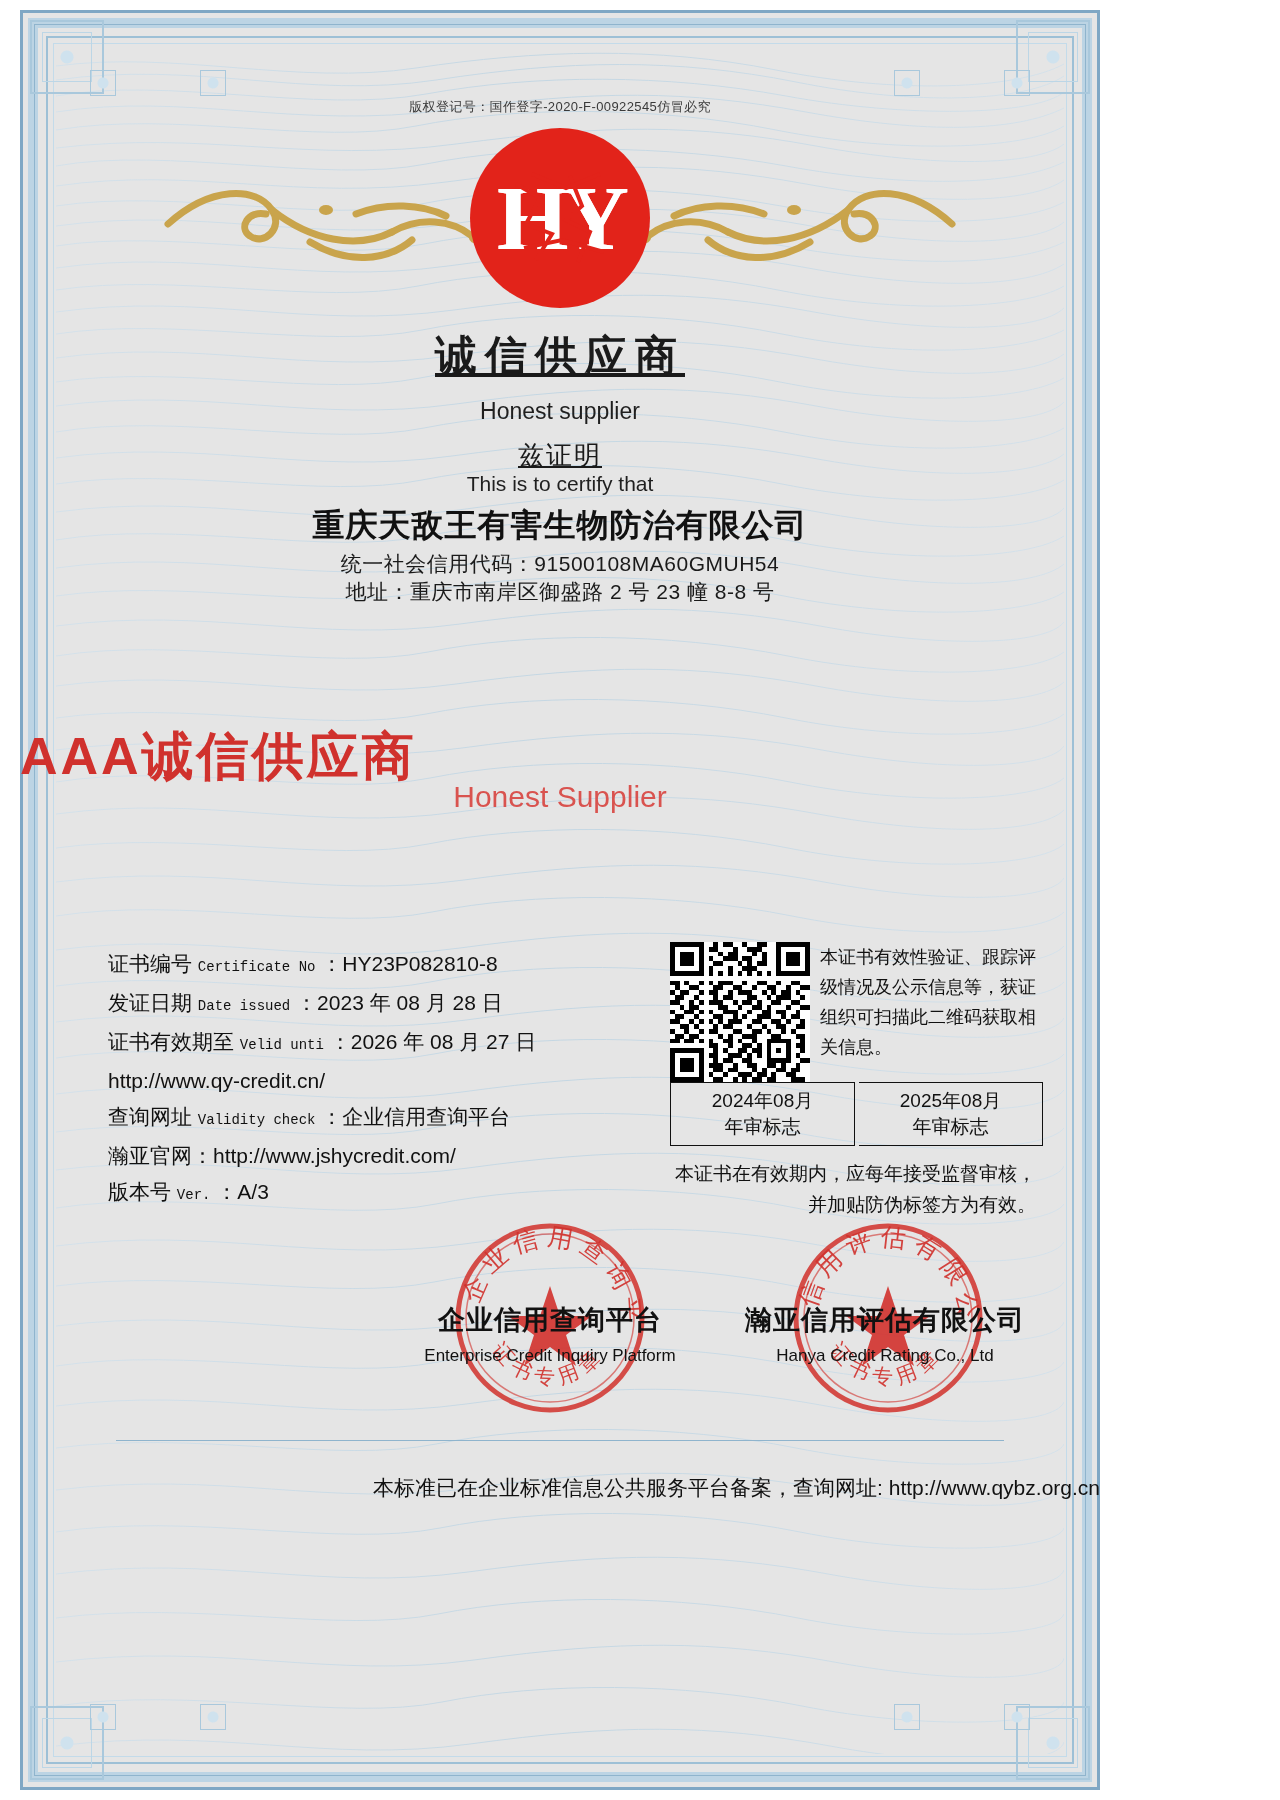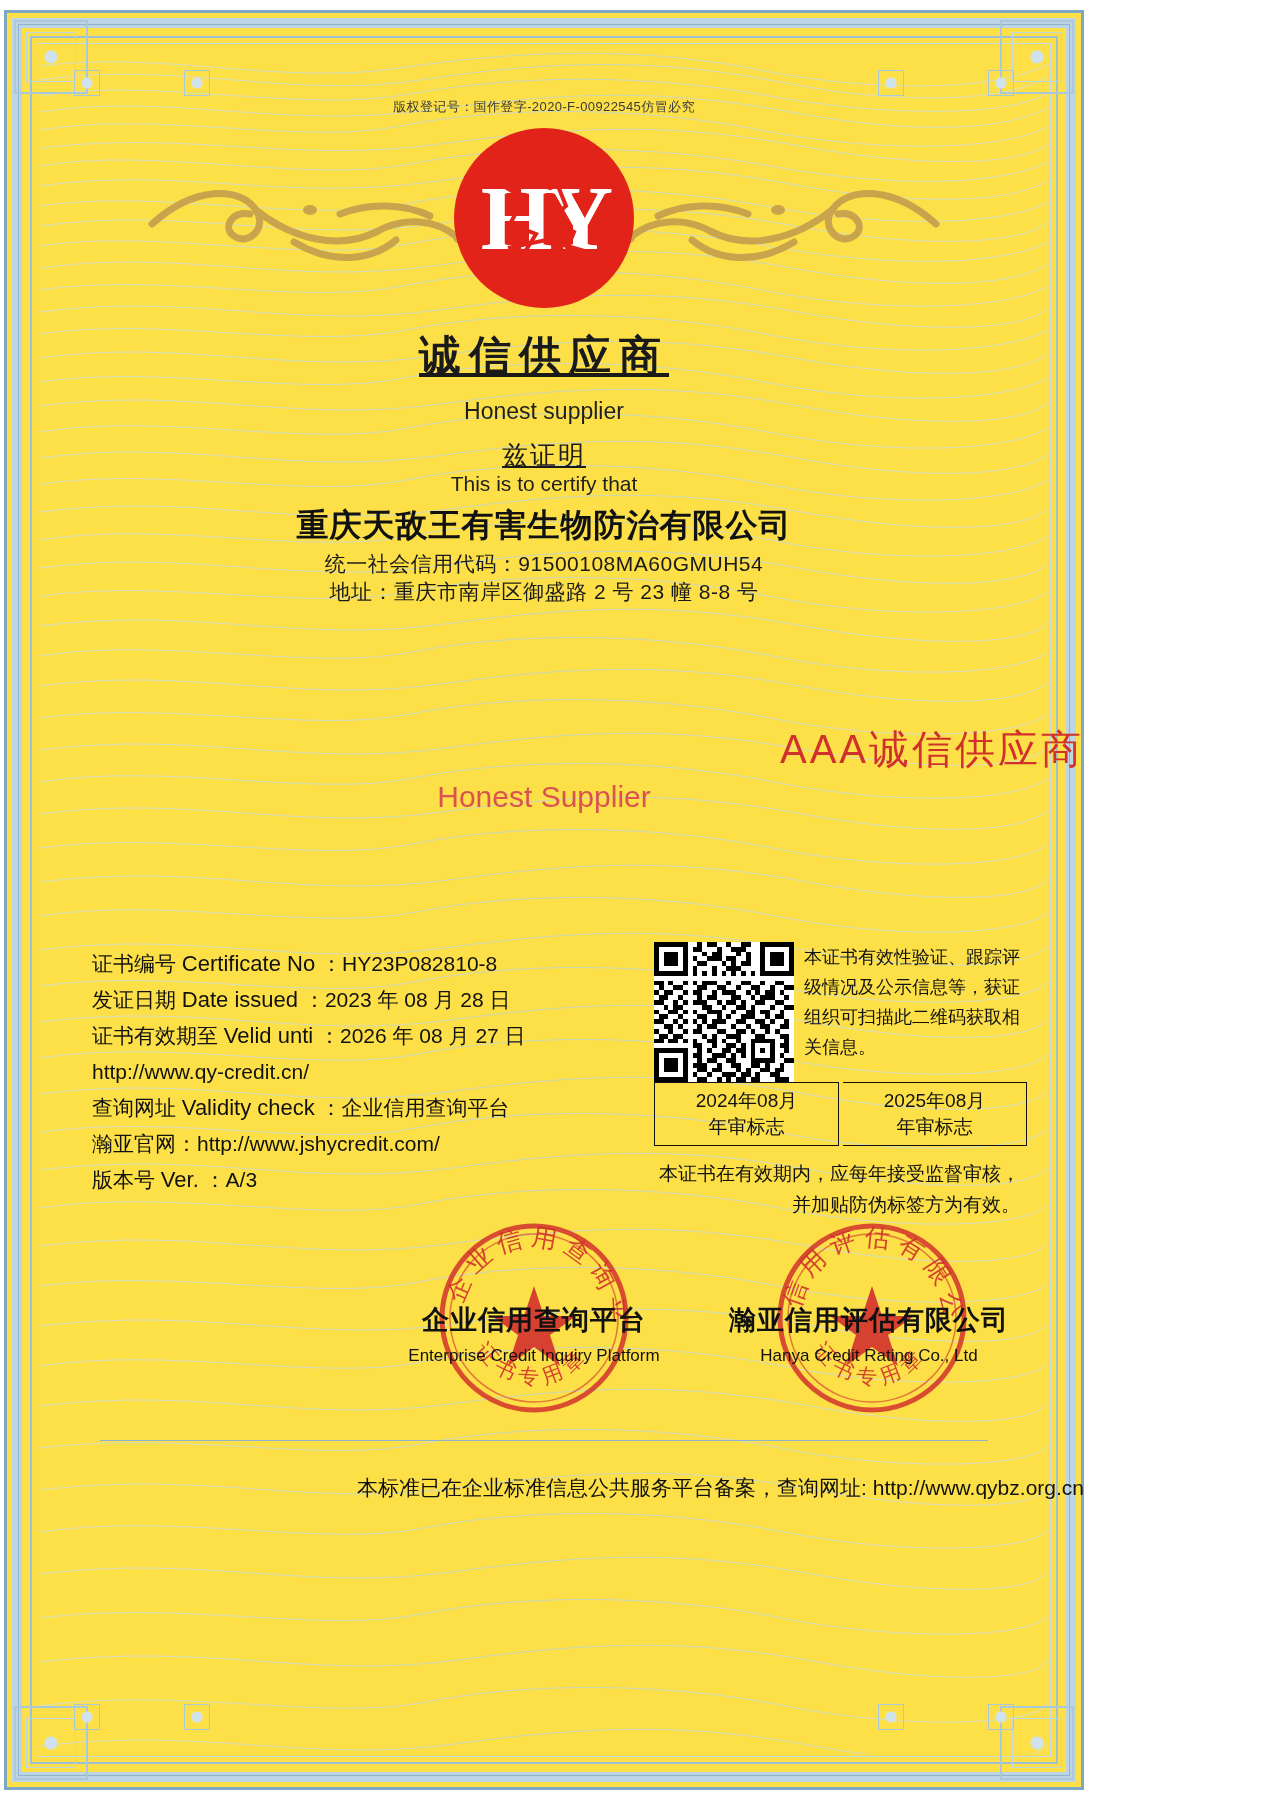"版权登记号：国作登字-2020-F-00922545仿冒必究" #certificate { background: #fde047 -> #e5e5e5; left: 4px -> 20px }
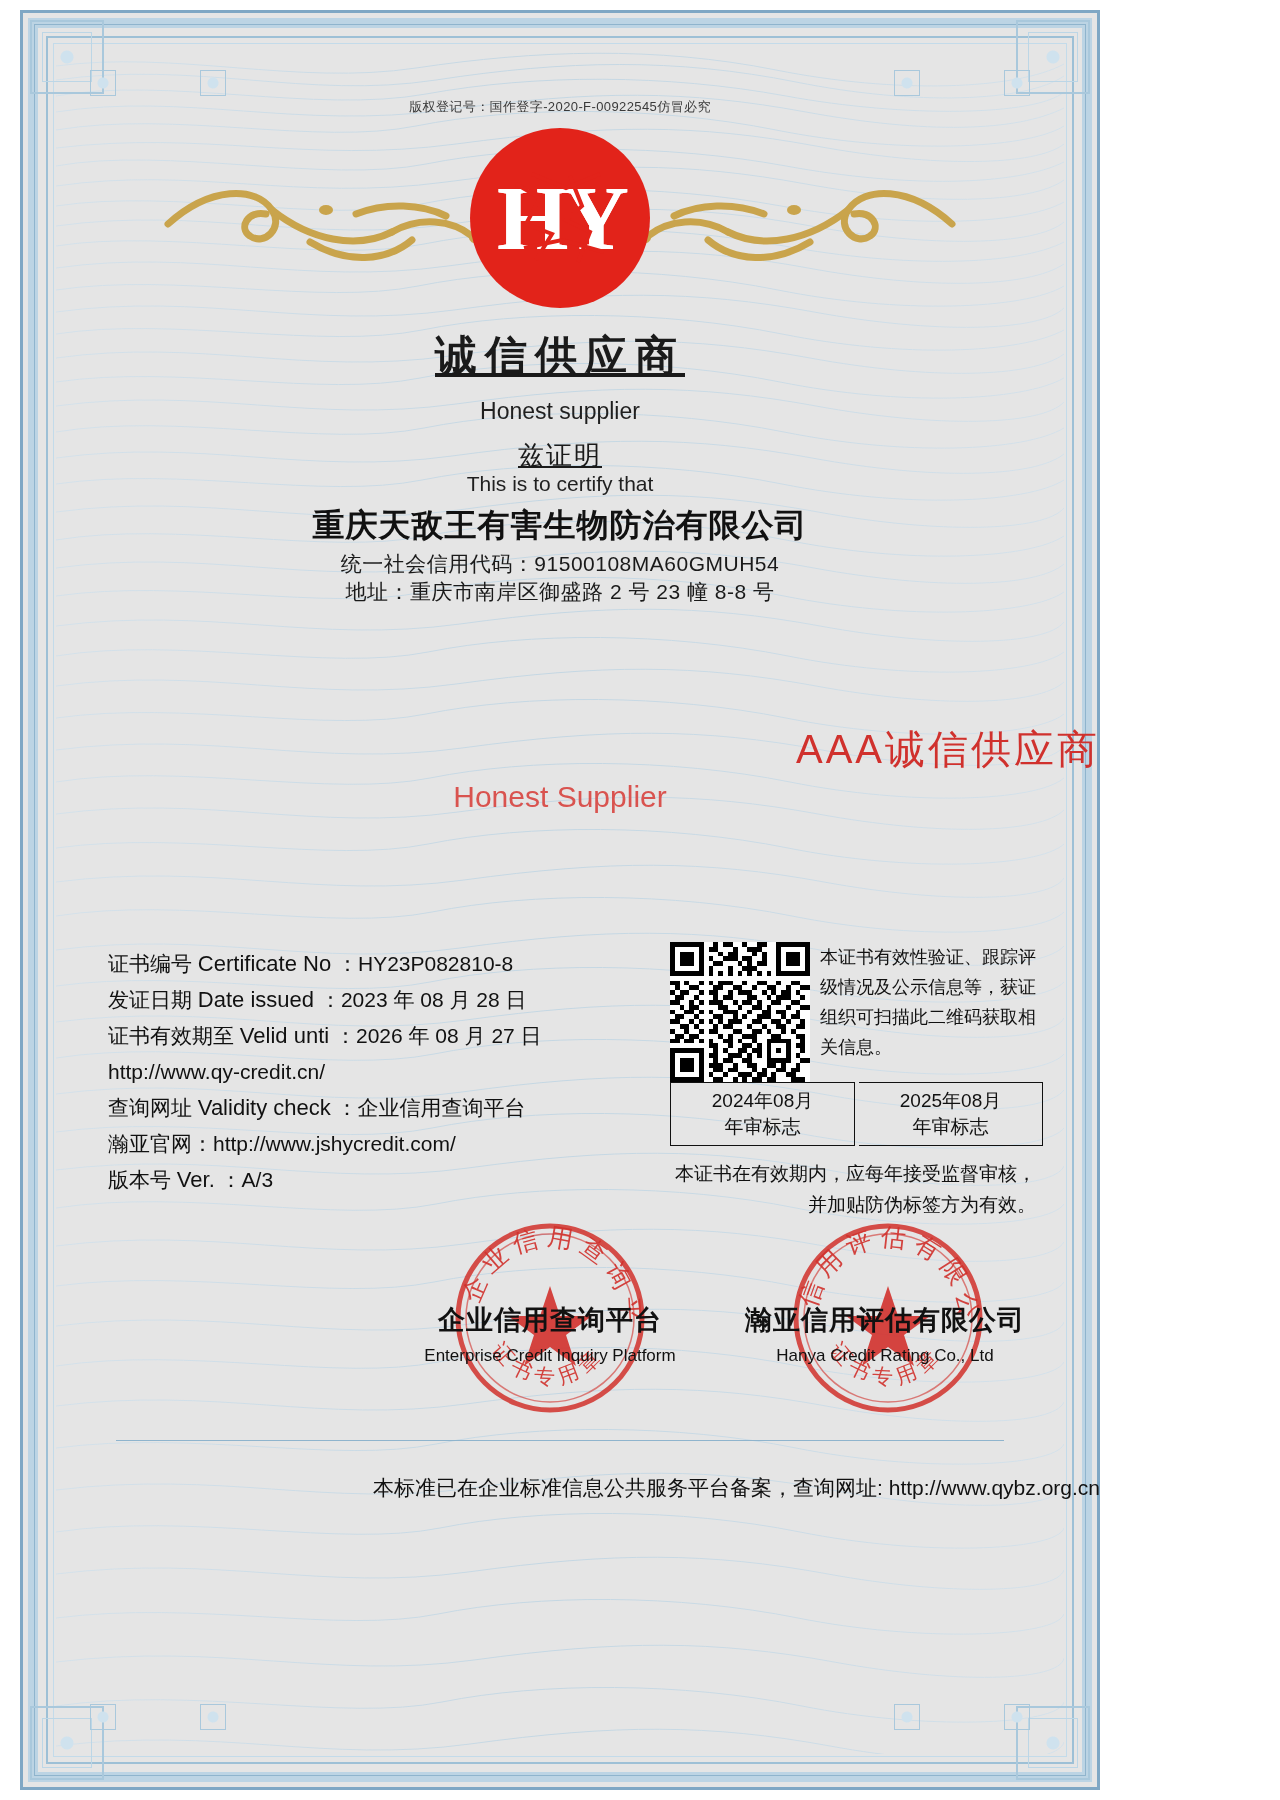"AAA诚信供应商" .award-cn { font-size: 40px -> 52px; font-weight: normal -> bold; text-align: right -> left }
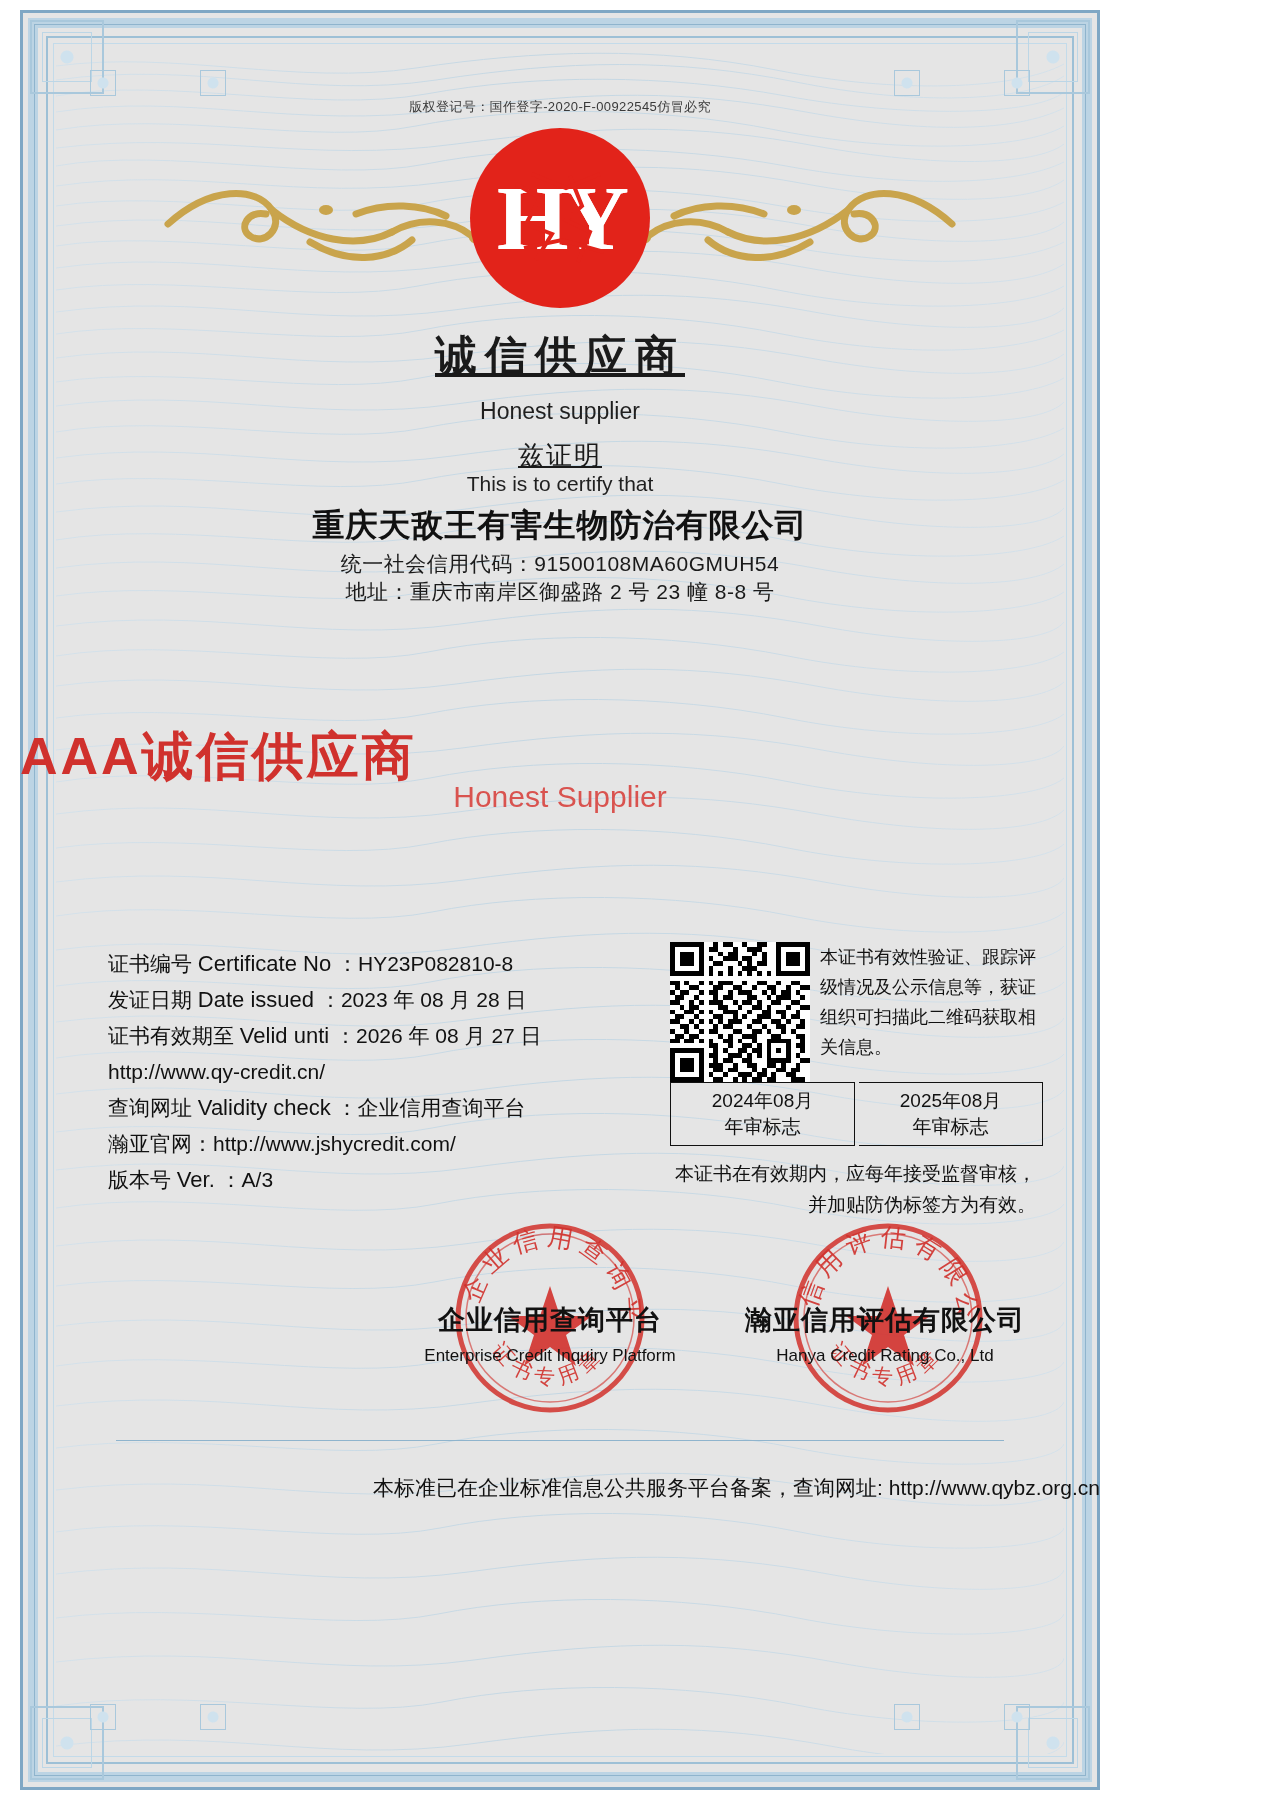"Certificate No" .info .lbl-en { font-family: none -> Liberation Mono, monospace; font-size: 22px -> 14px }
